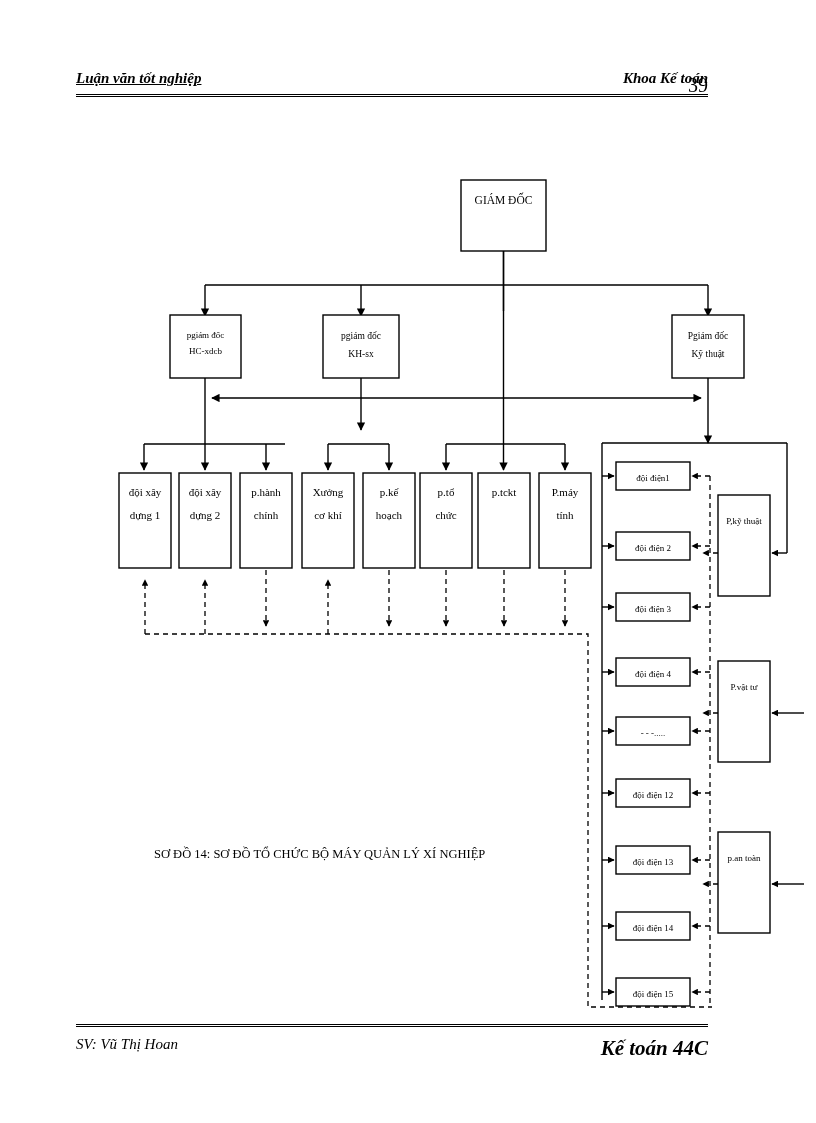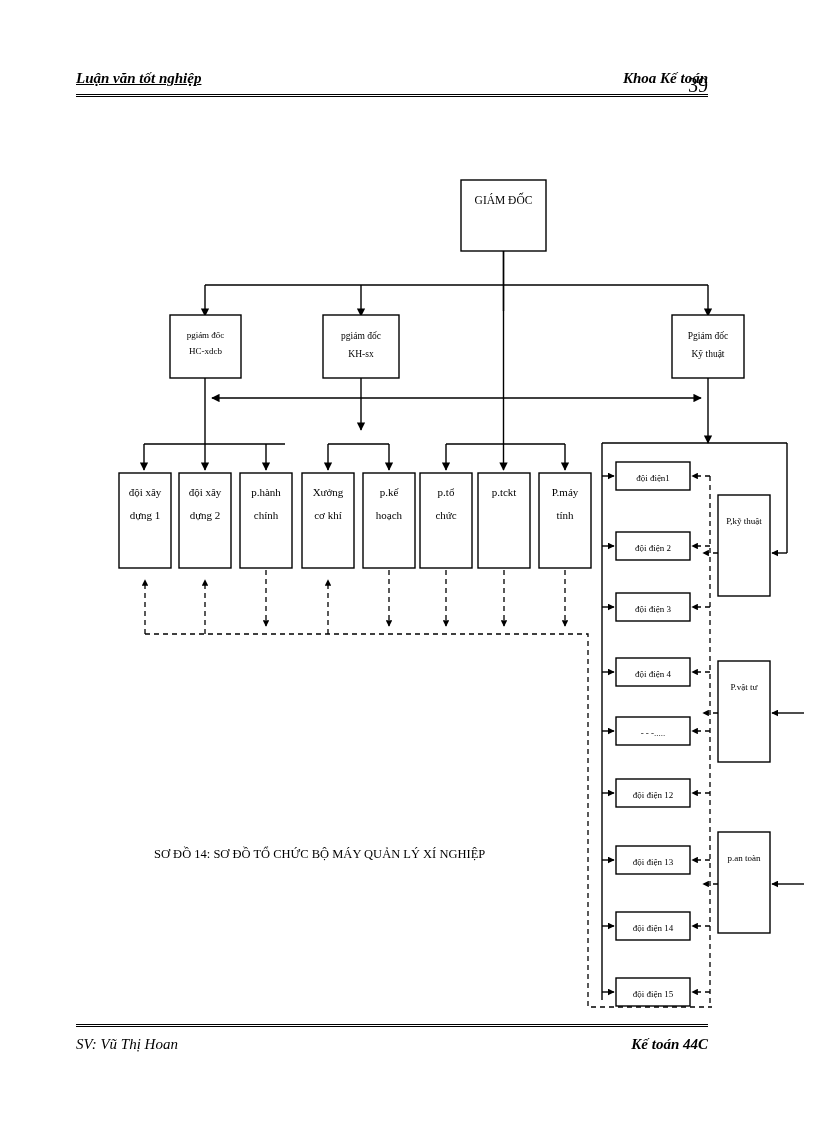"Kế toán 44C" .rf-right { font-size: 15px -> 21px }
